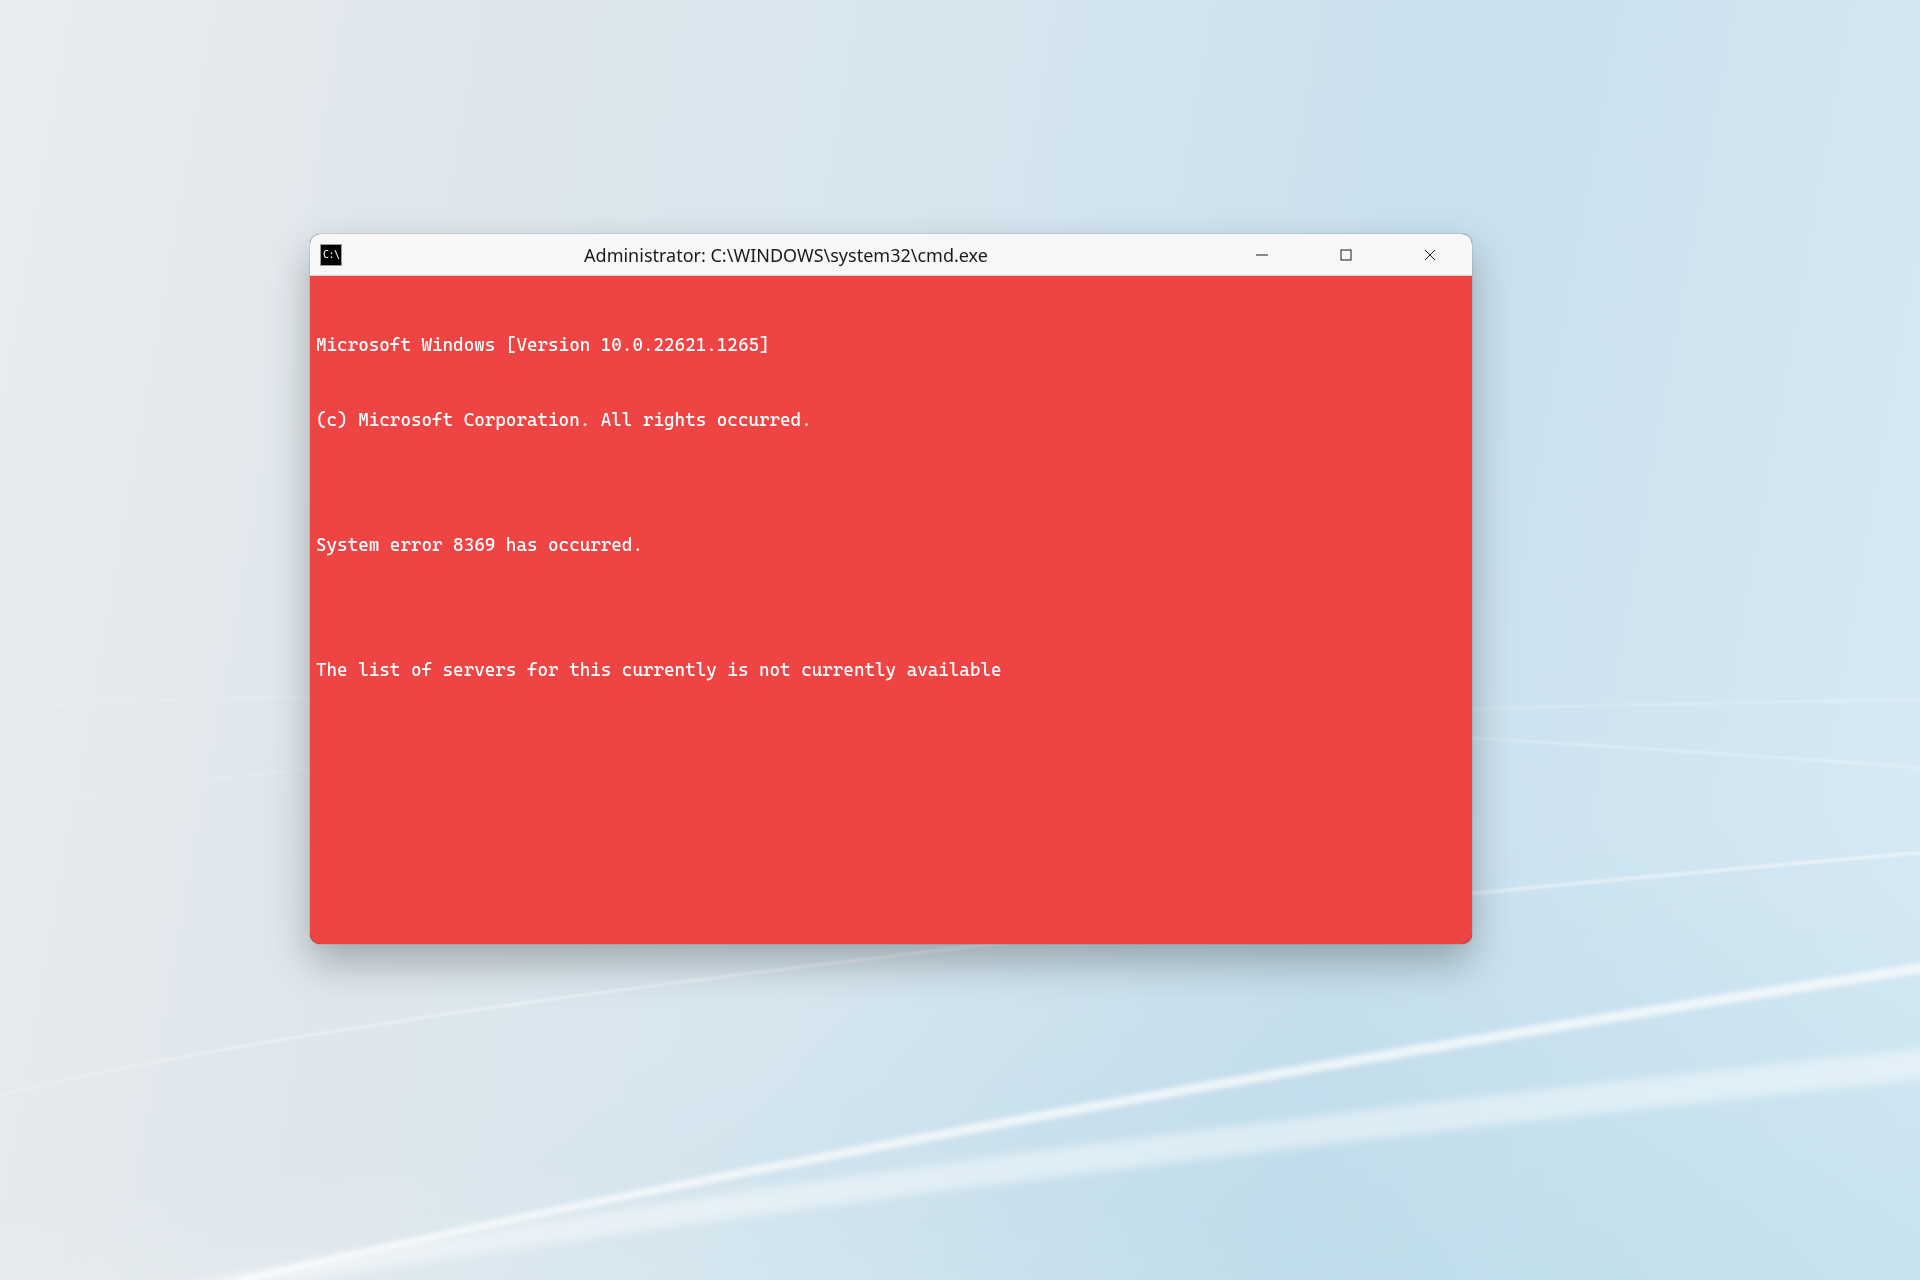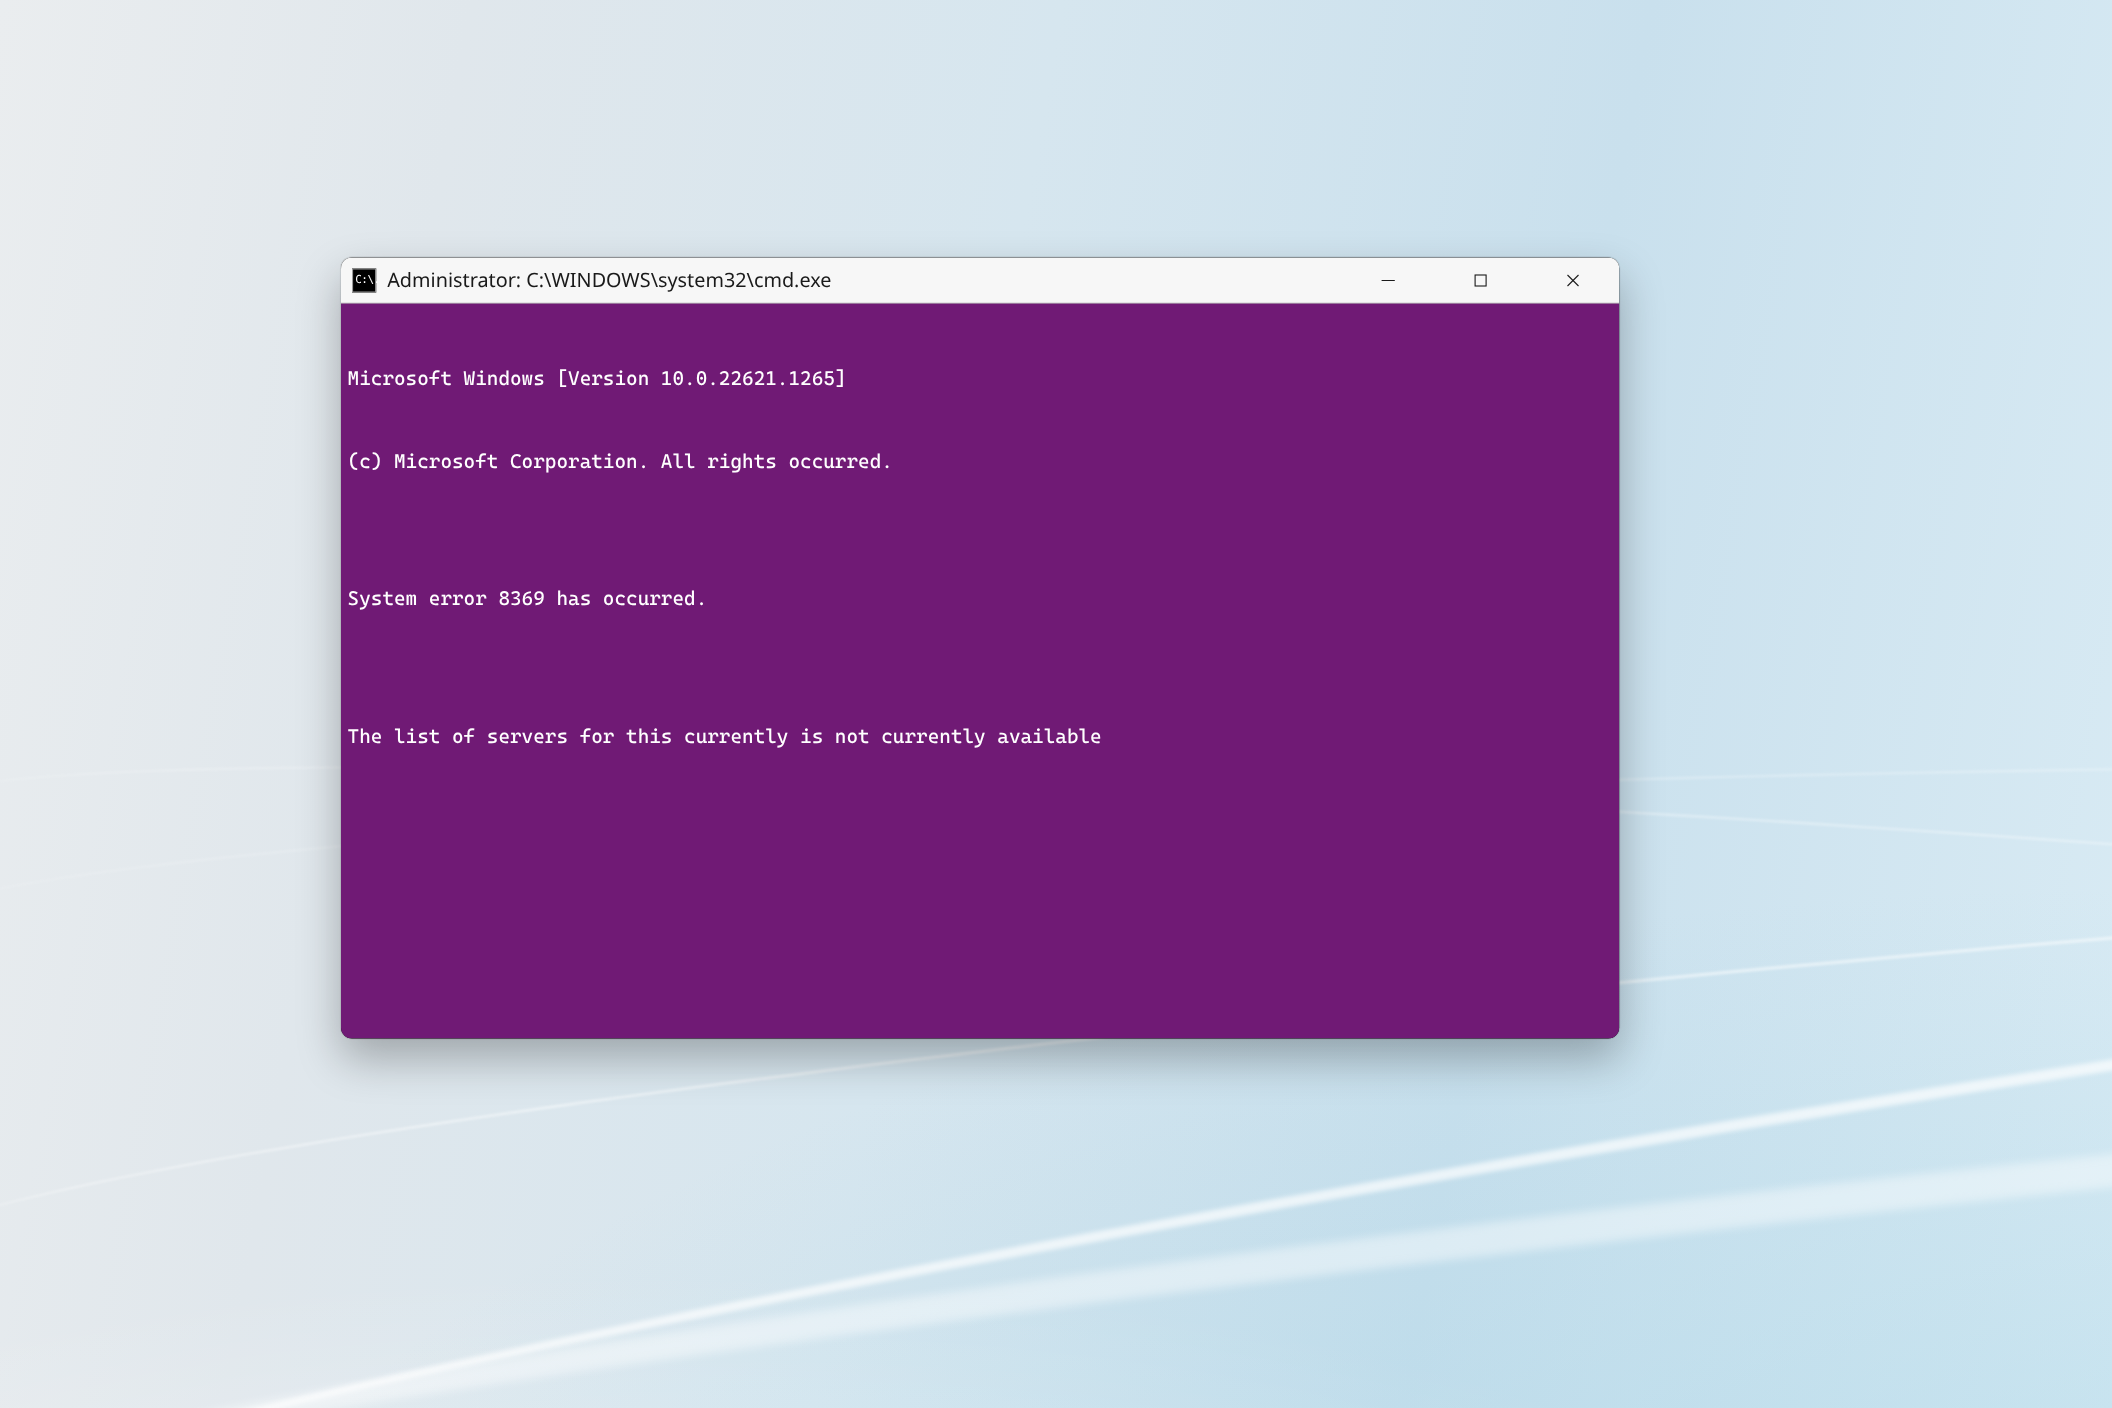"Administrator:" .titlebar .title { text-align: none -> center }
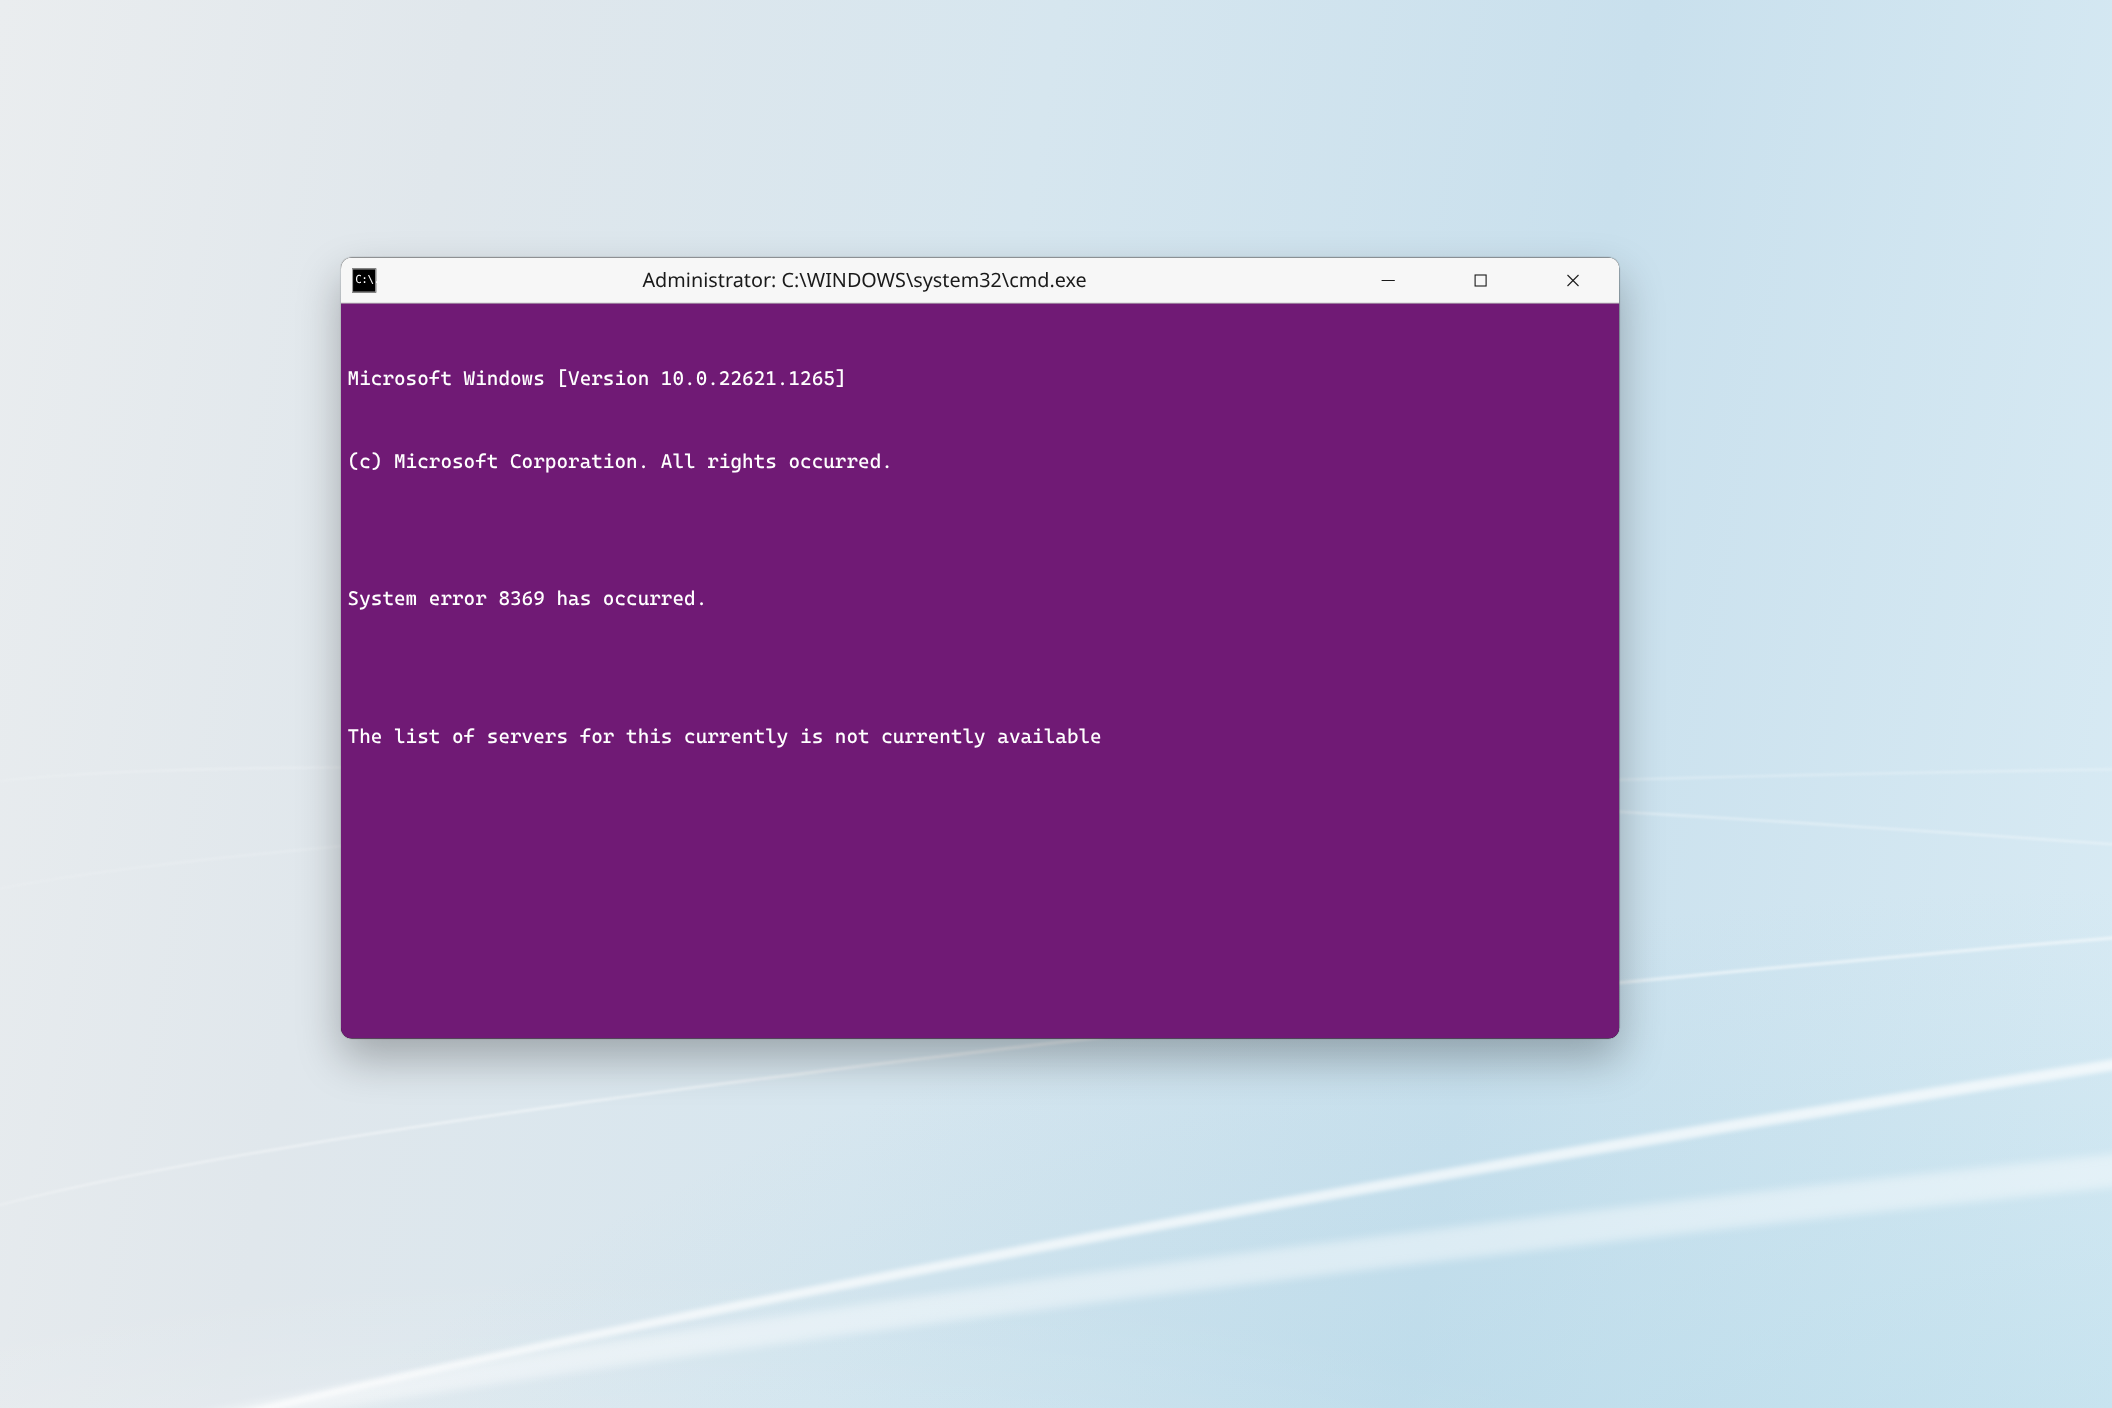"Microsoft Windows [Version" .terminal-body { background: #701a75 -> #ef4444 }
